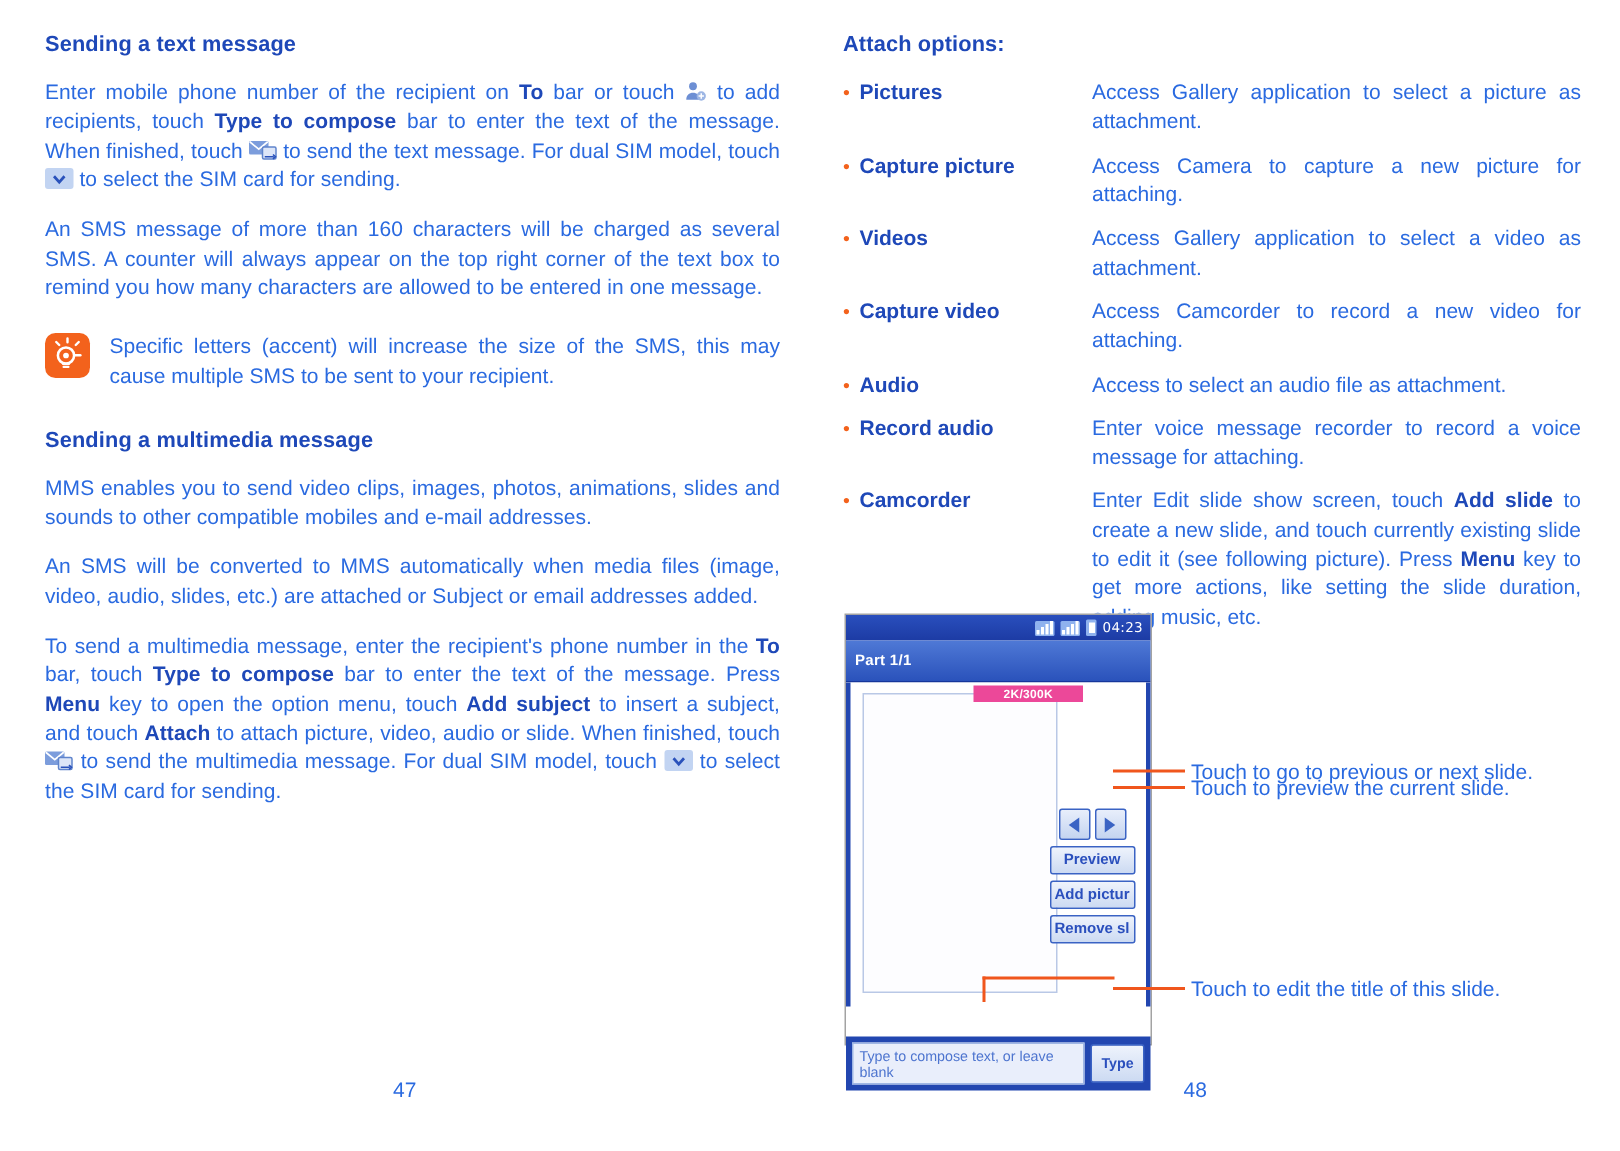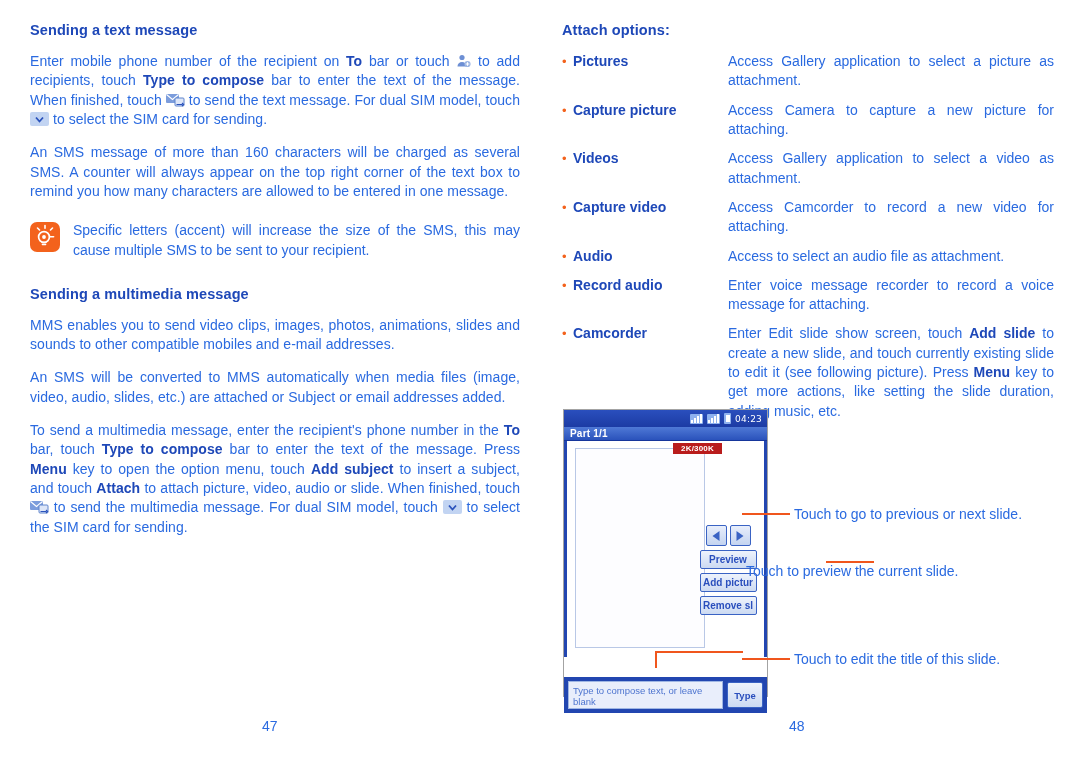"Part 1/1" .phone-title { height: 14px -> 28px }
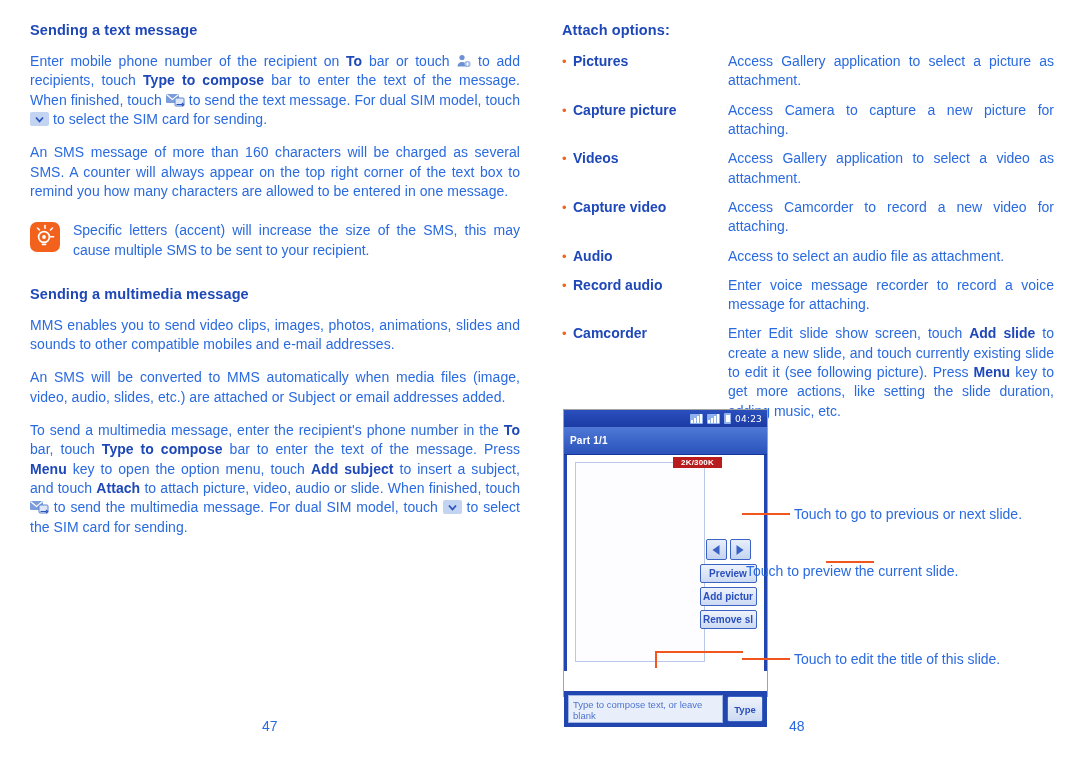"2K/300K" .size-badge { background: #b91c1c -> #ec4899; padding: 1px 8px -> 1px 20px }
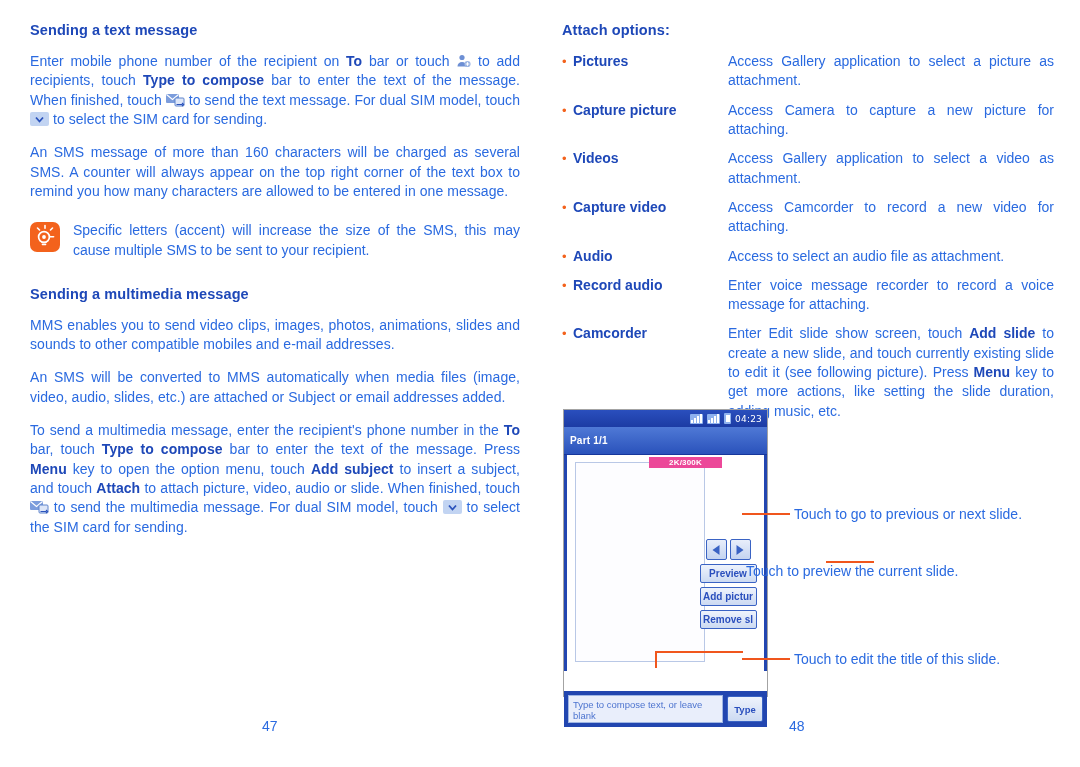"Touch to preview the current" div.callout { flex-direction: column -> none; top: 561px -> 517px }
